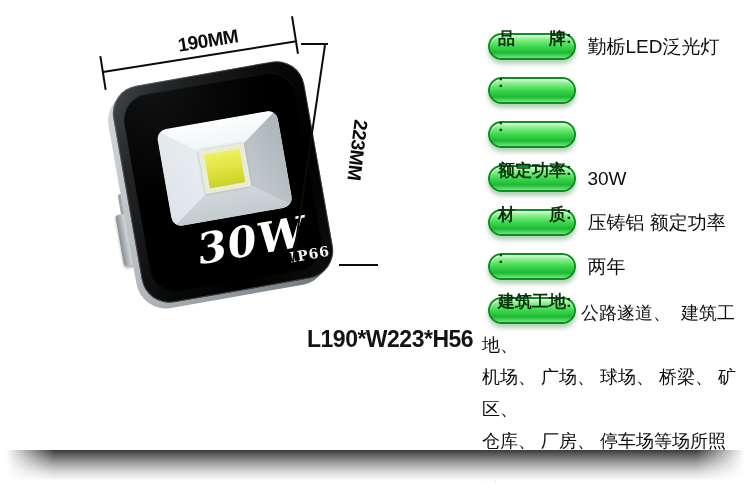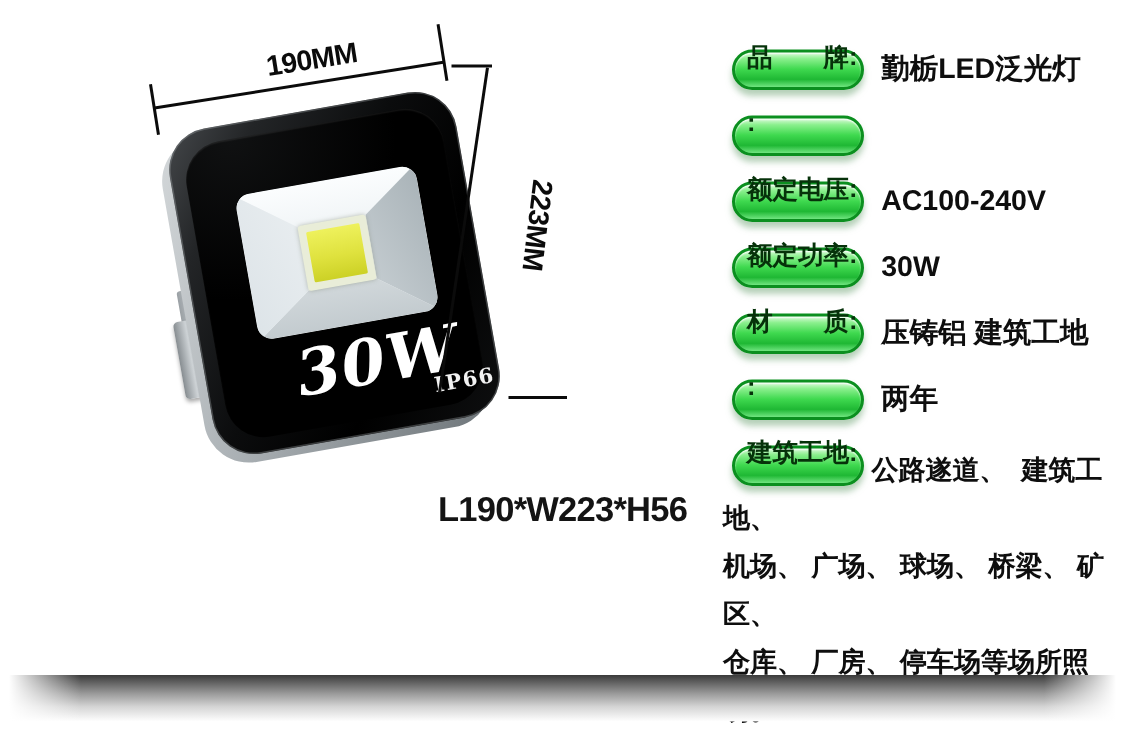"勤栃LED泛光灯" .spec-value { font-weight: bold -> normal }
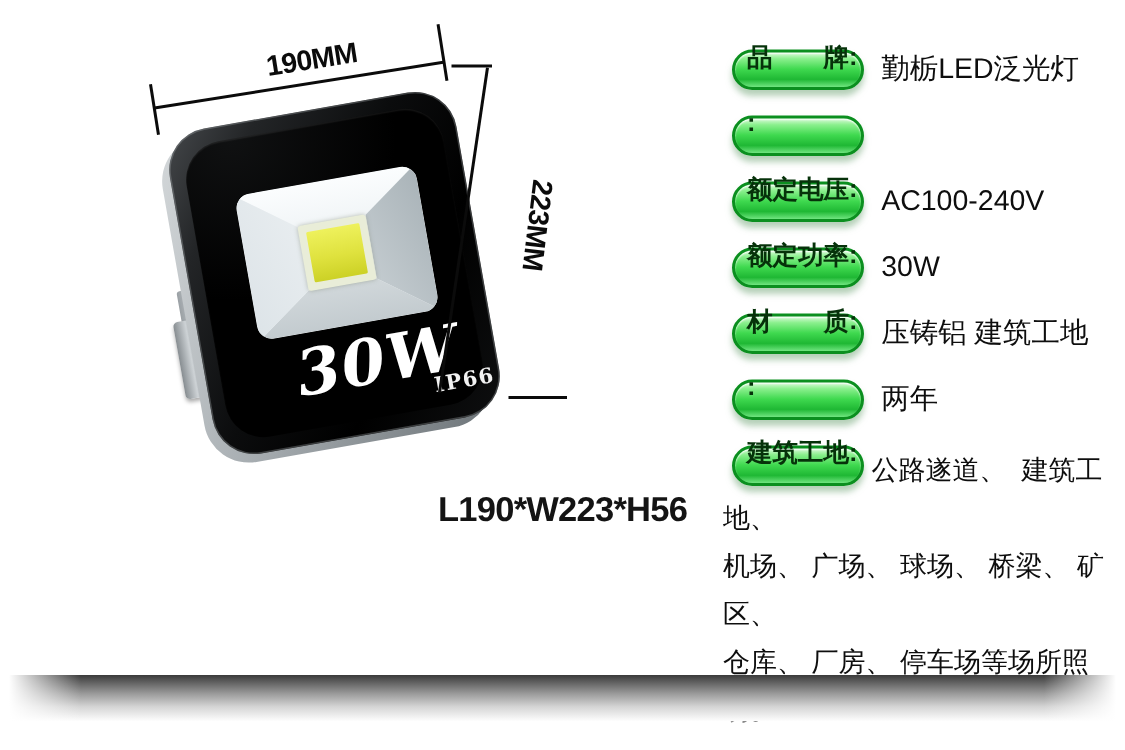"额定电压" span.pill-label { html: <span>额定电压</span> -> none }
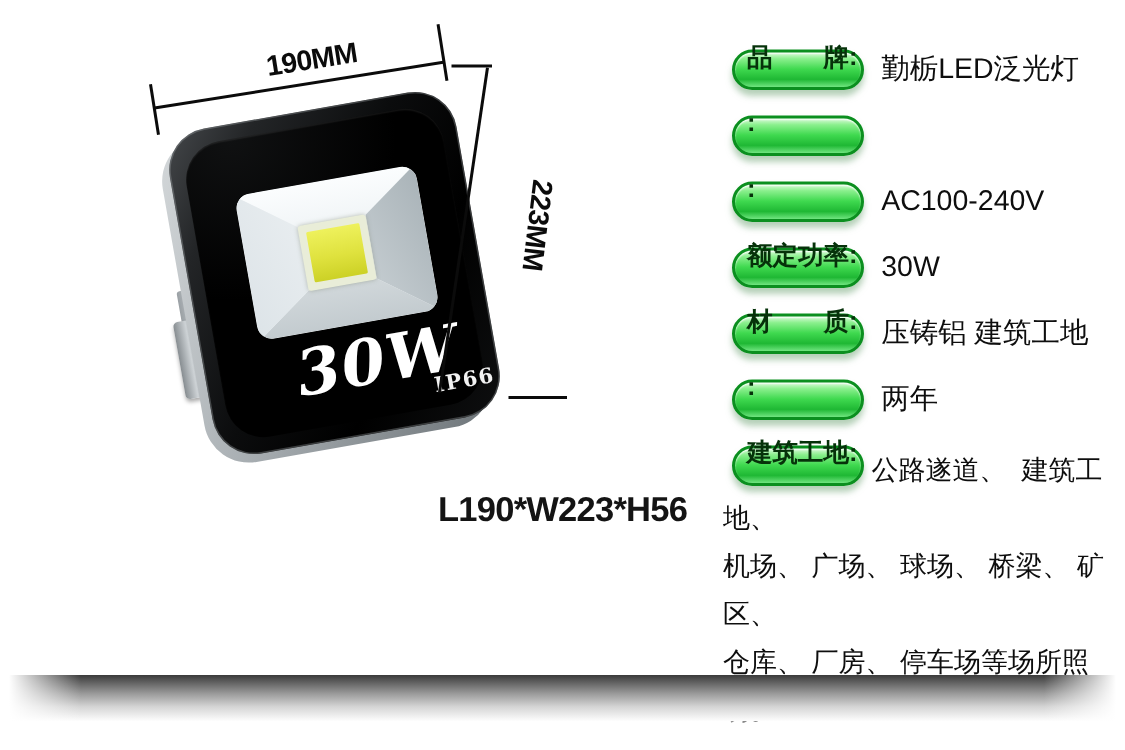"AC100-240V" span.spec-value { html: <span>AC100-240V</span> -> none }
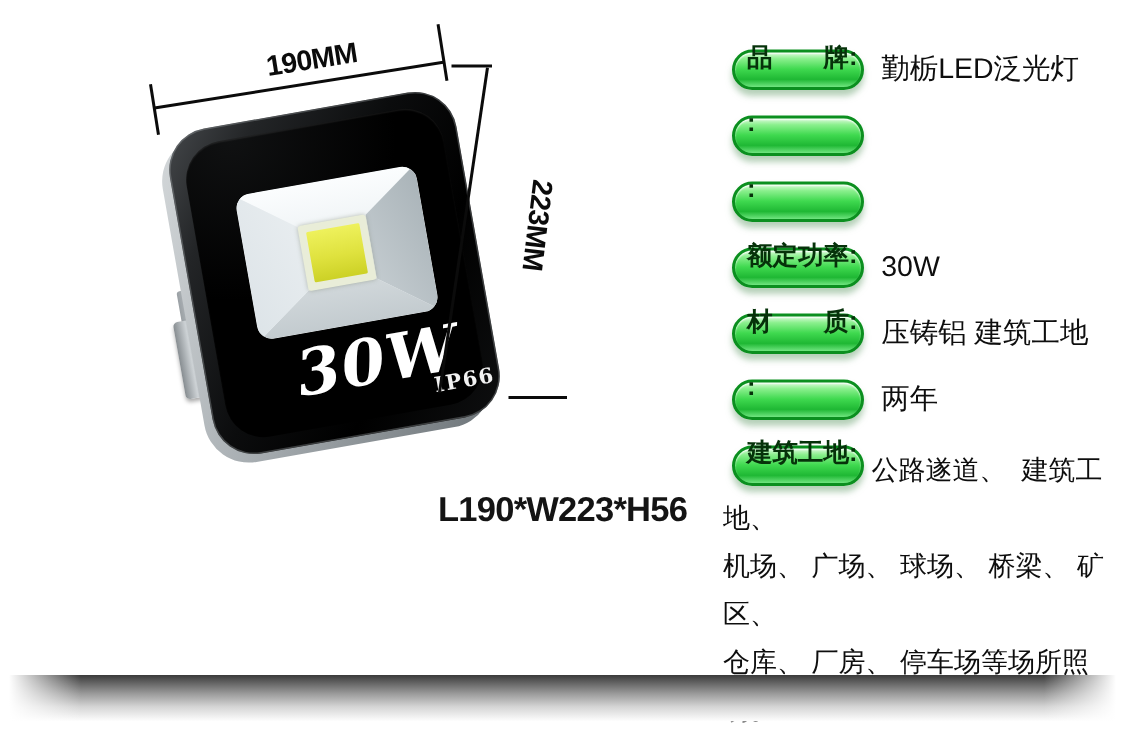"压铸铝 建筑工地" span.spec-value { text: 建筑工地 -> 额定功率 }
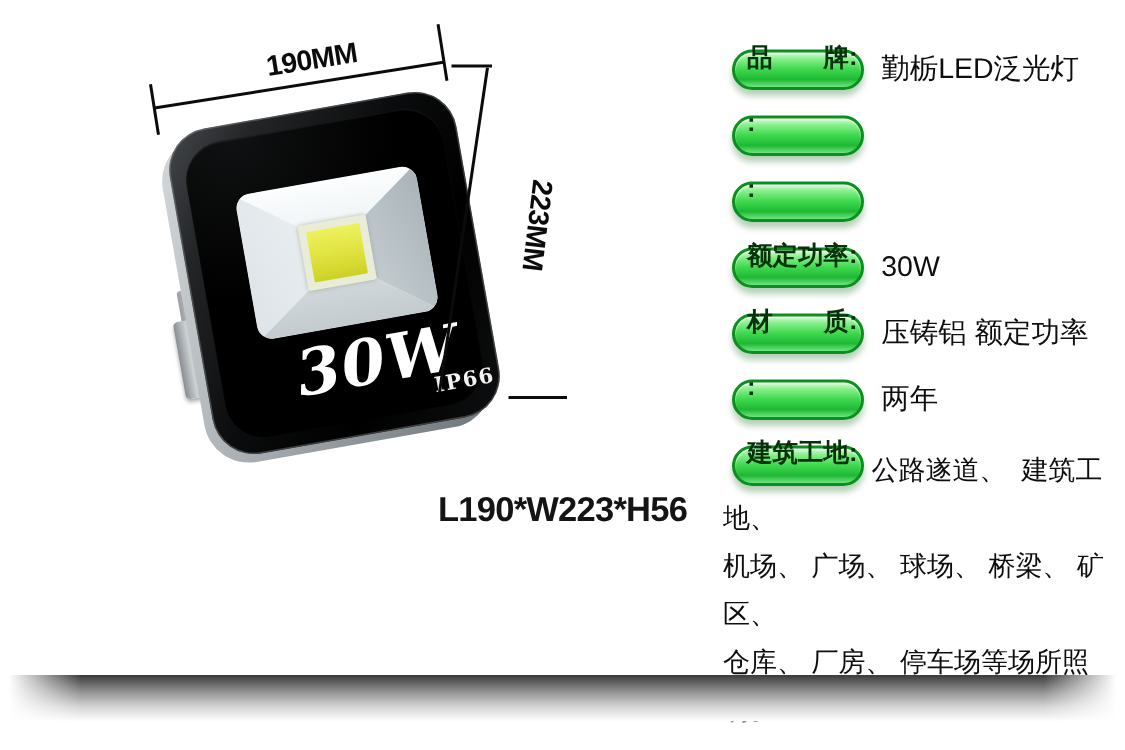"L190*W223*H56" .dim-summary { left: 292px -> 307px }
